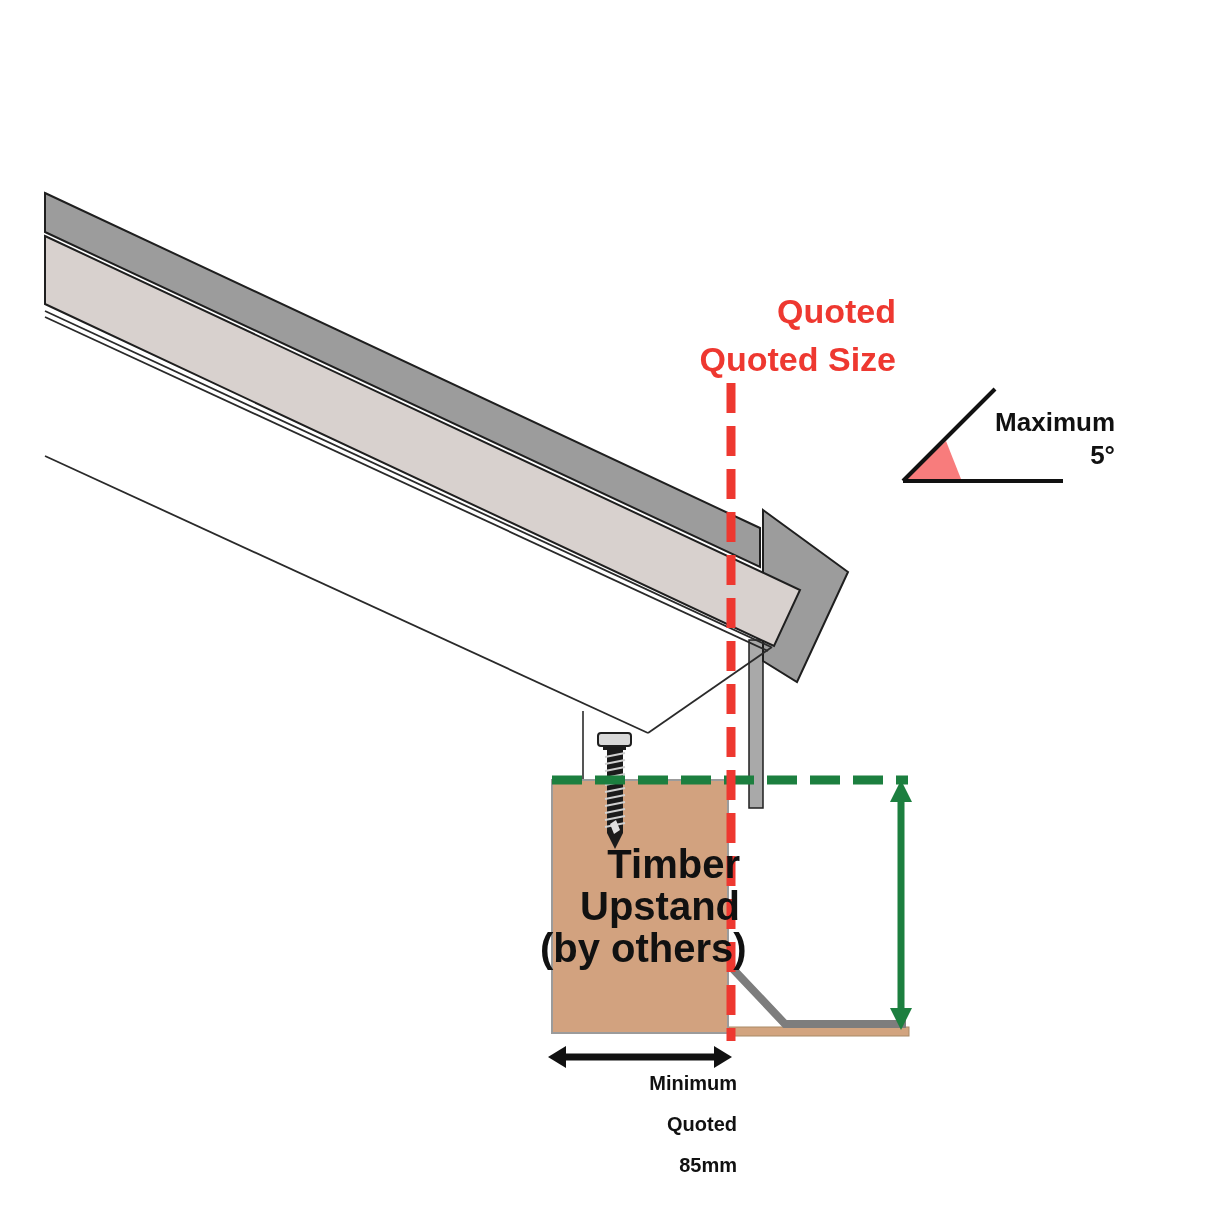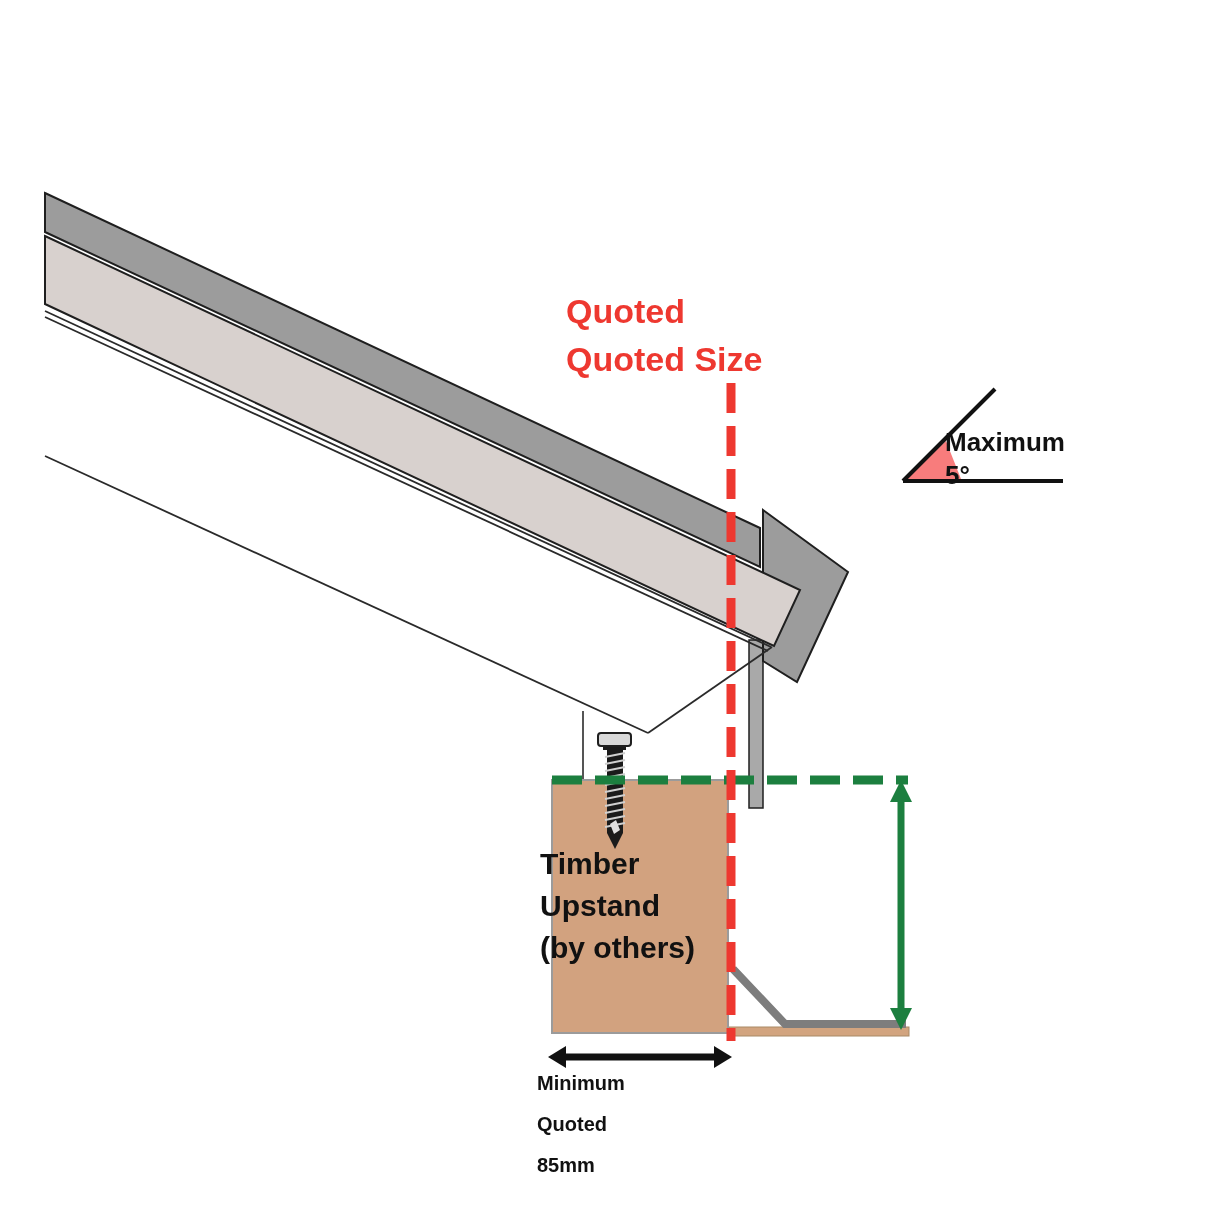"Quoted" .lbl { text-align: left -> right }
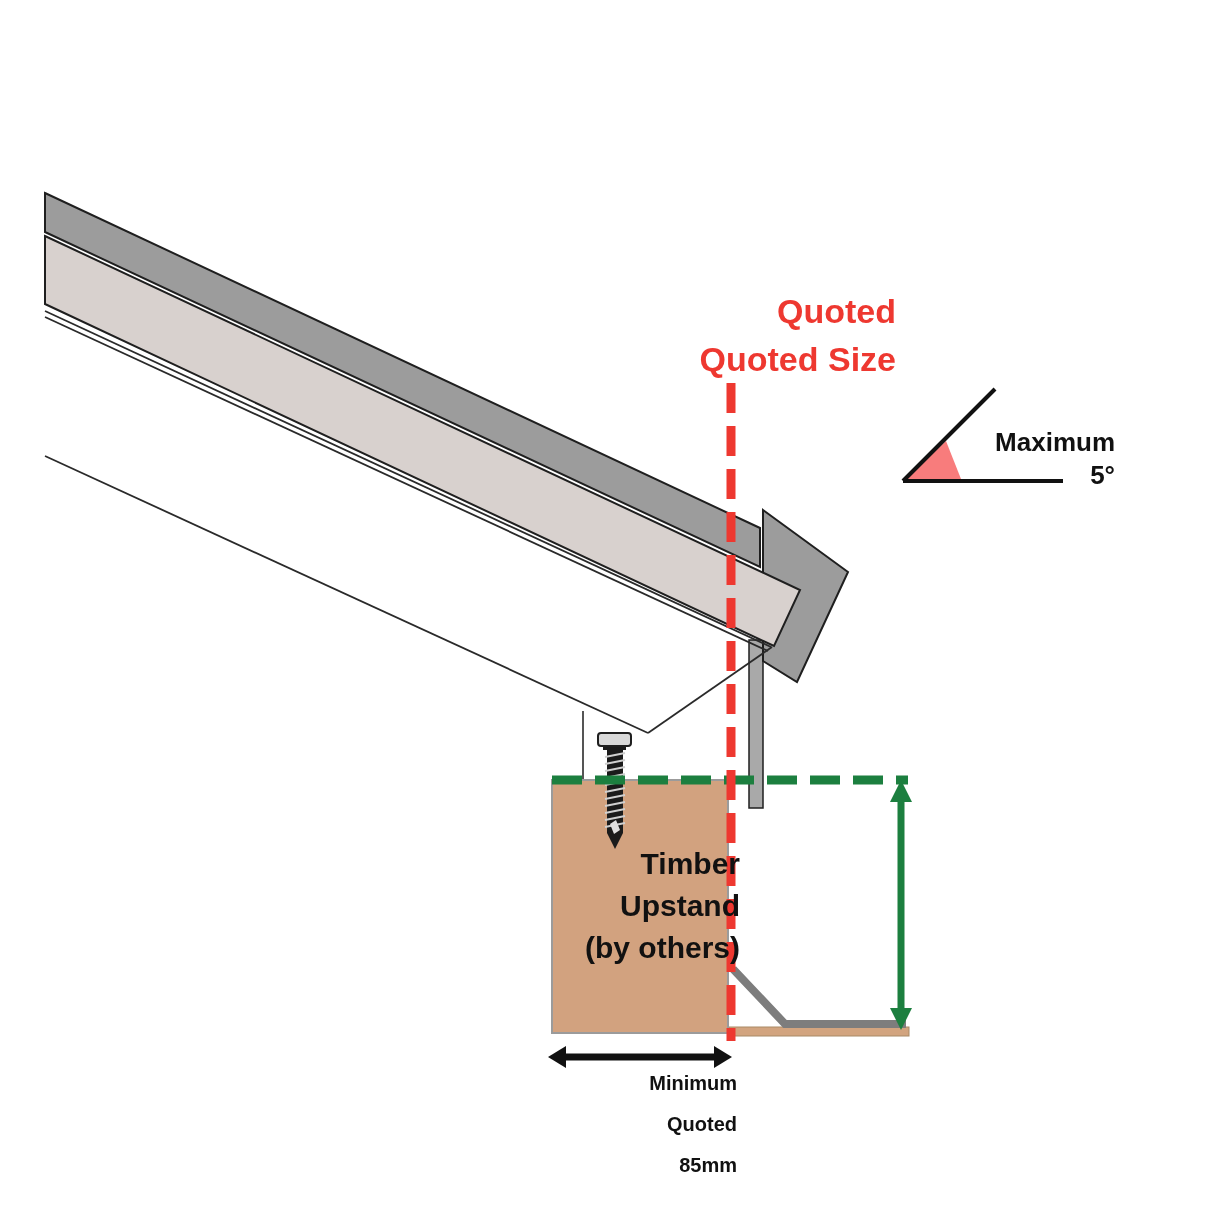"Maximum" .lbl-pitch { margin-top: 20px -> none }
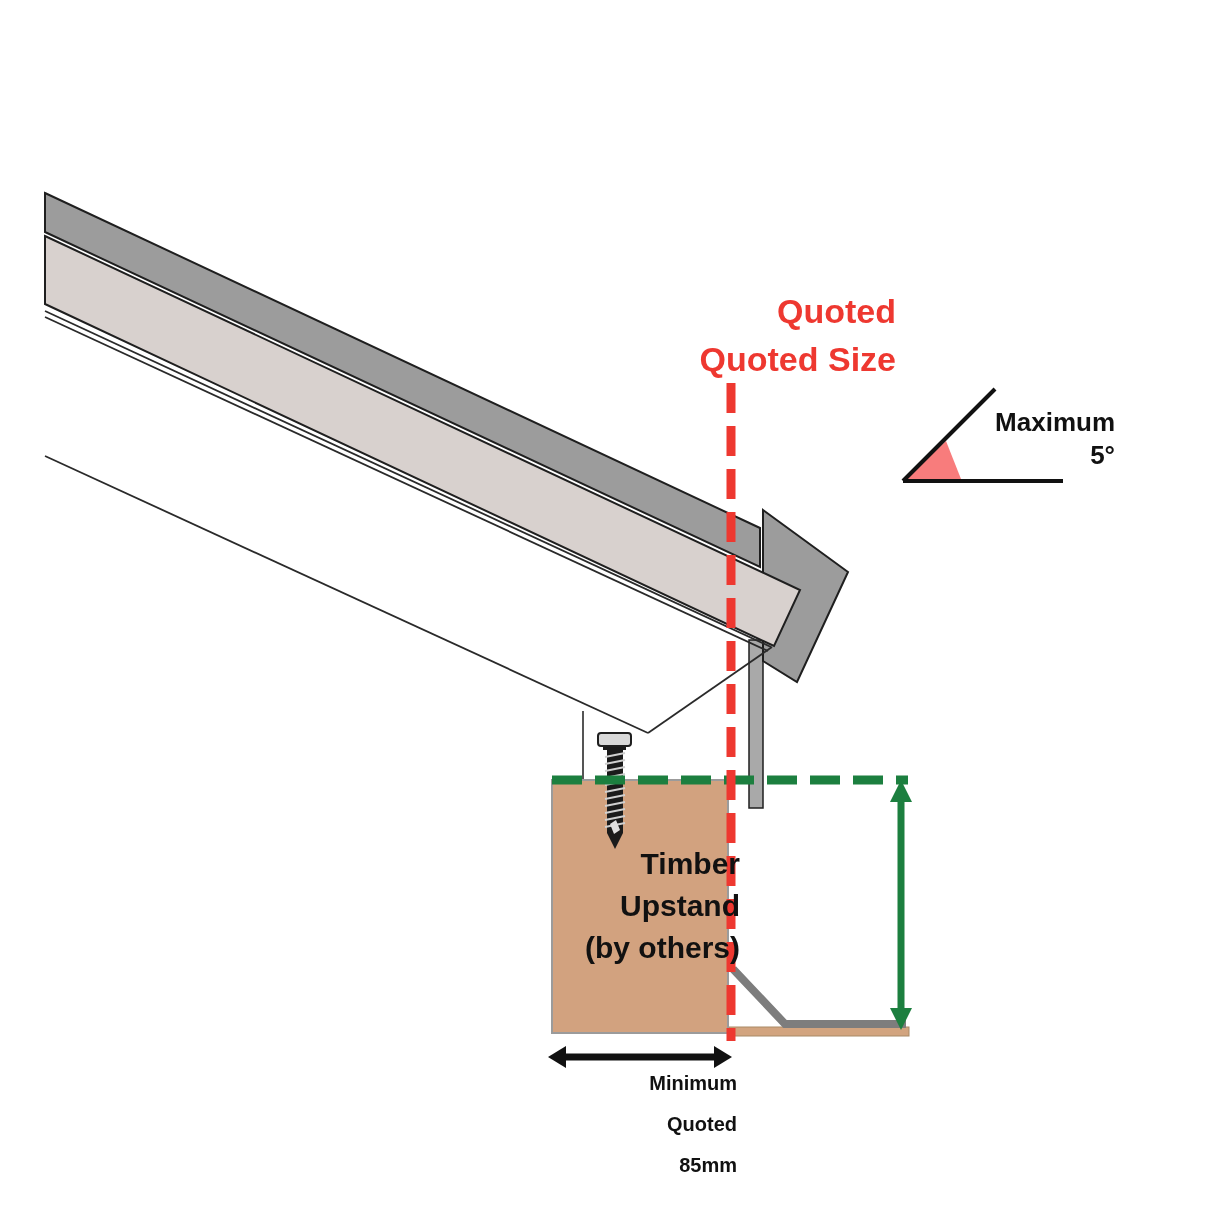"Timber" .lbl-upstand { font-size: 30px -> 40px }
